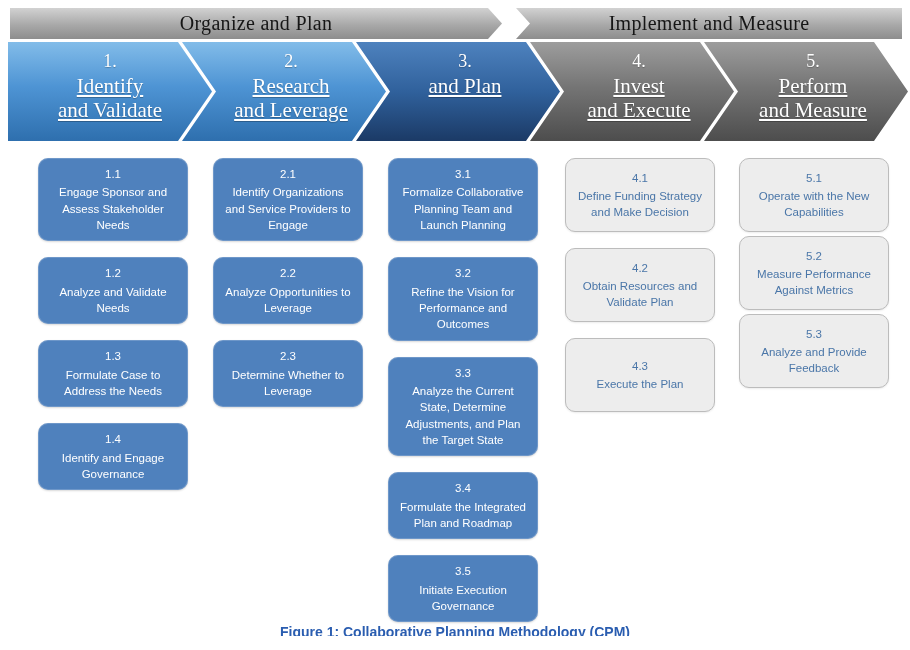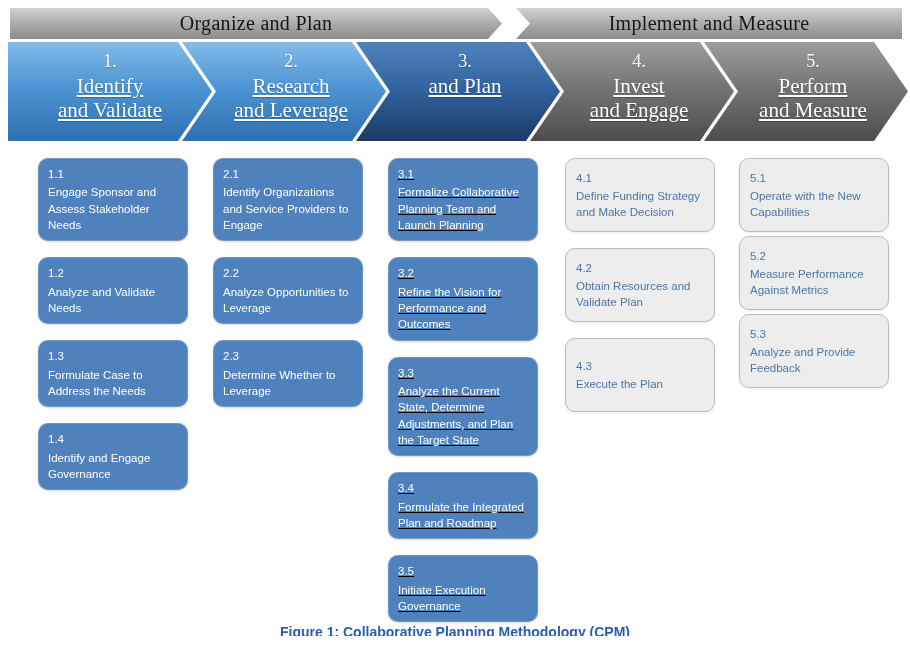"and Engage" div.arrow-line { text: Engage -> Execute }
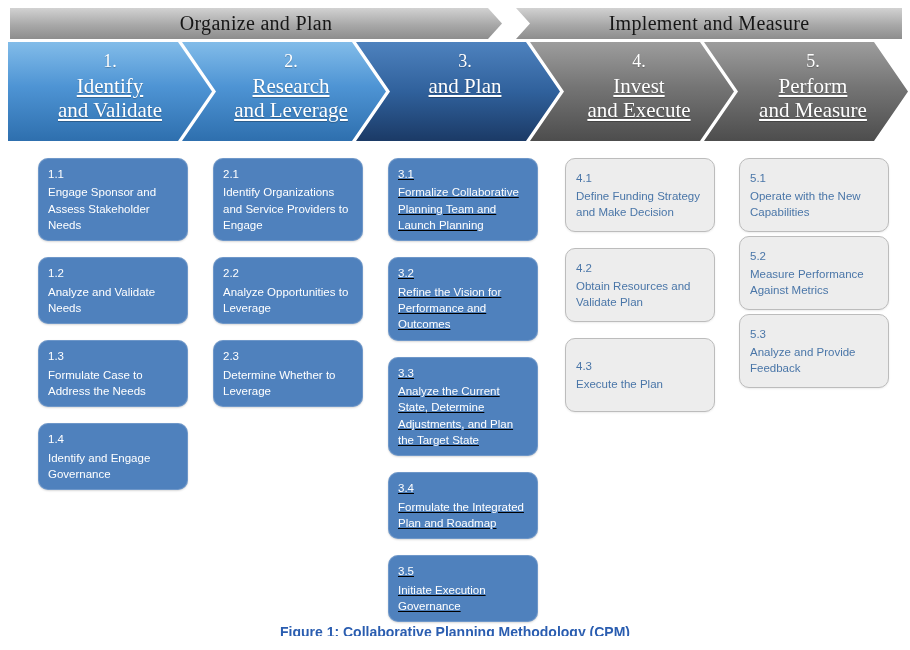"1.1" .step { text-align: left -> center }
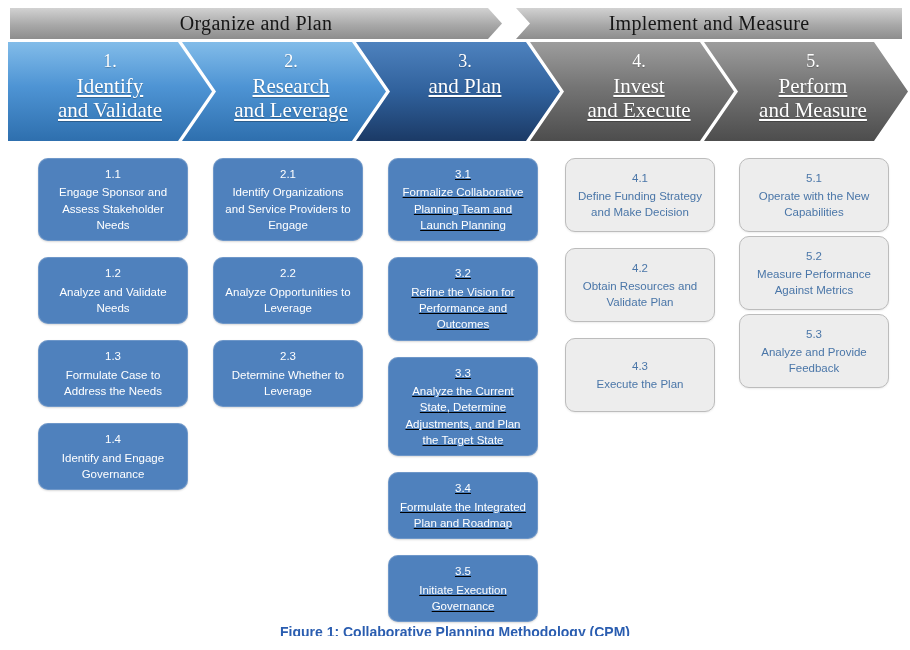"3.1" .col-3 { text-decoration: underline -> none }
